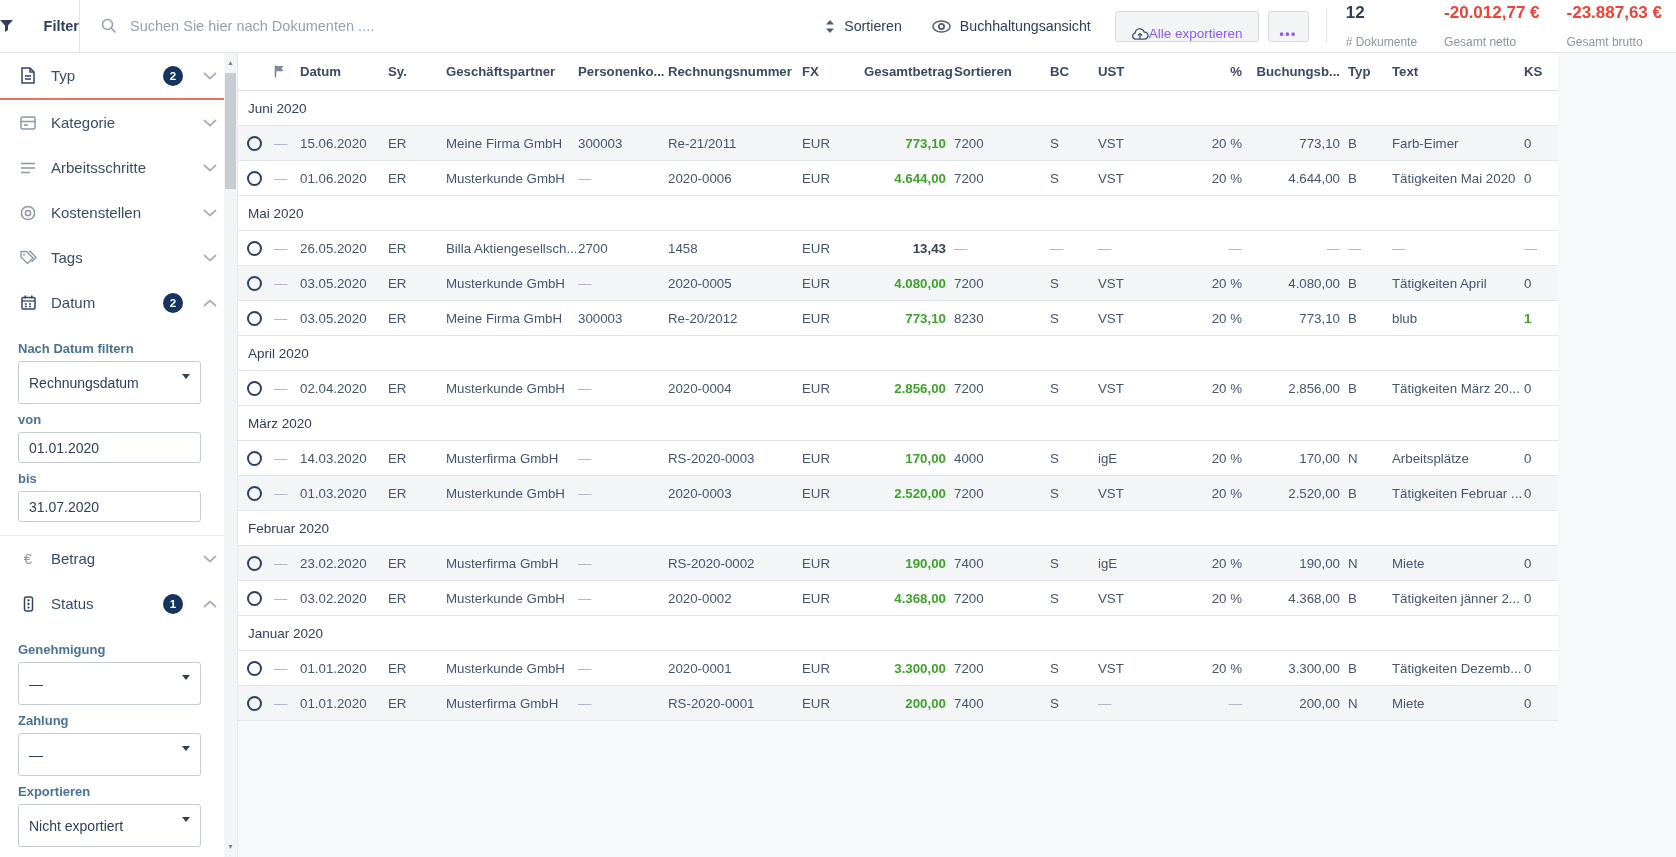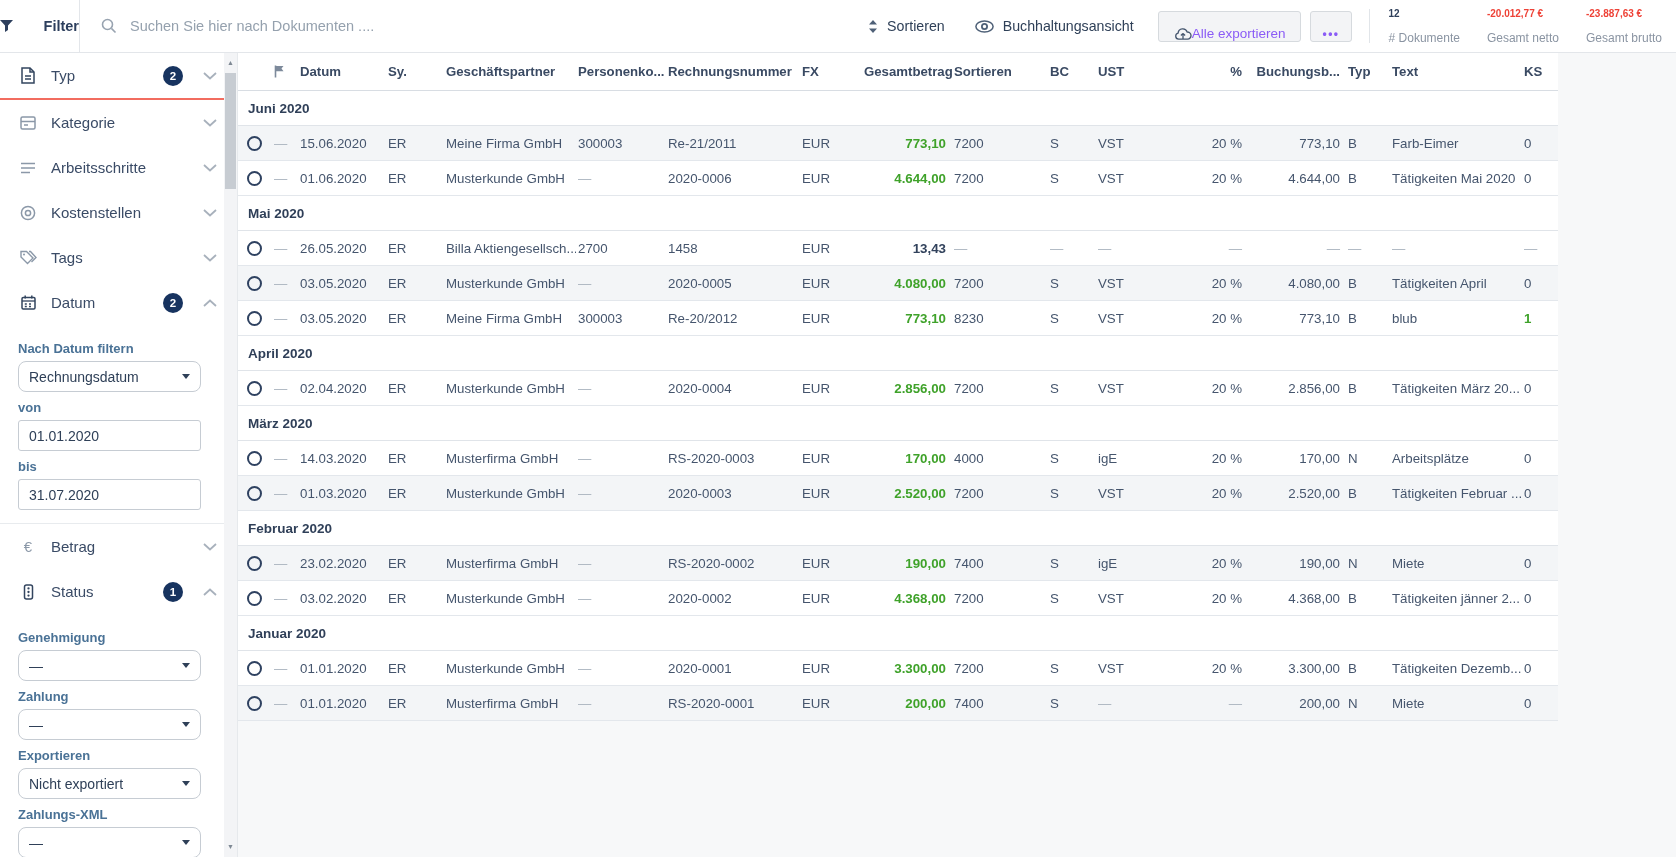"12" .stat .v { font-size: 10px -> 17px }
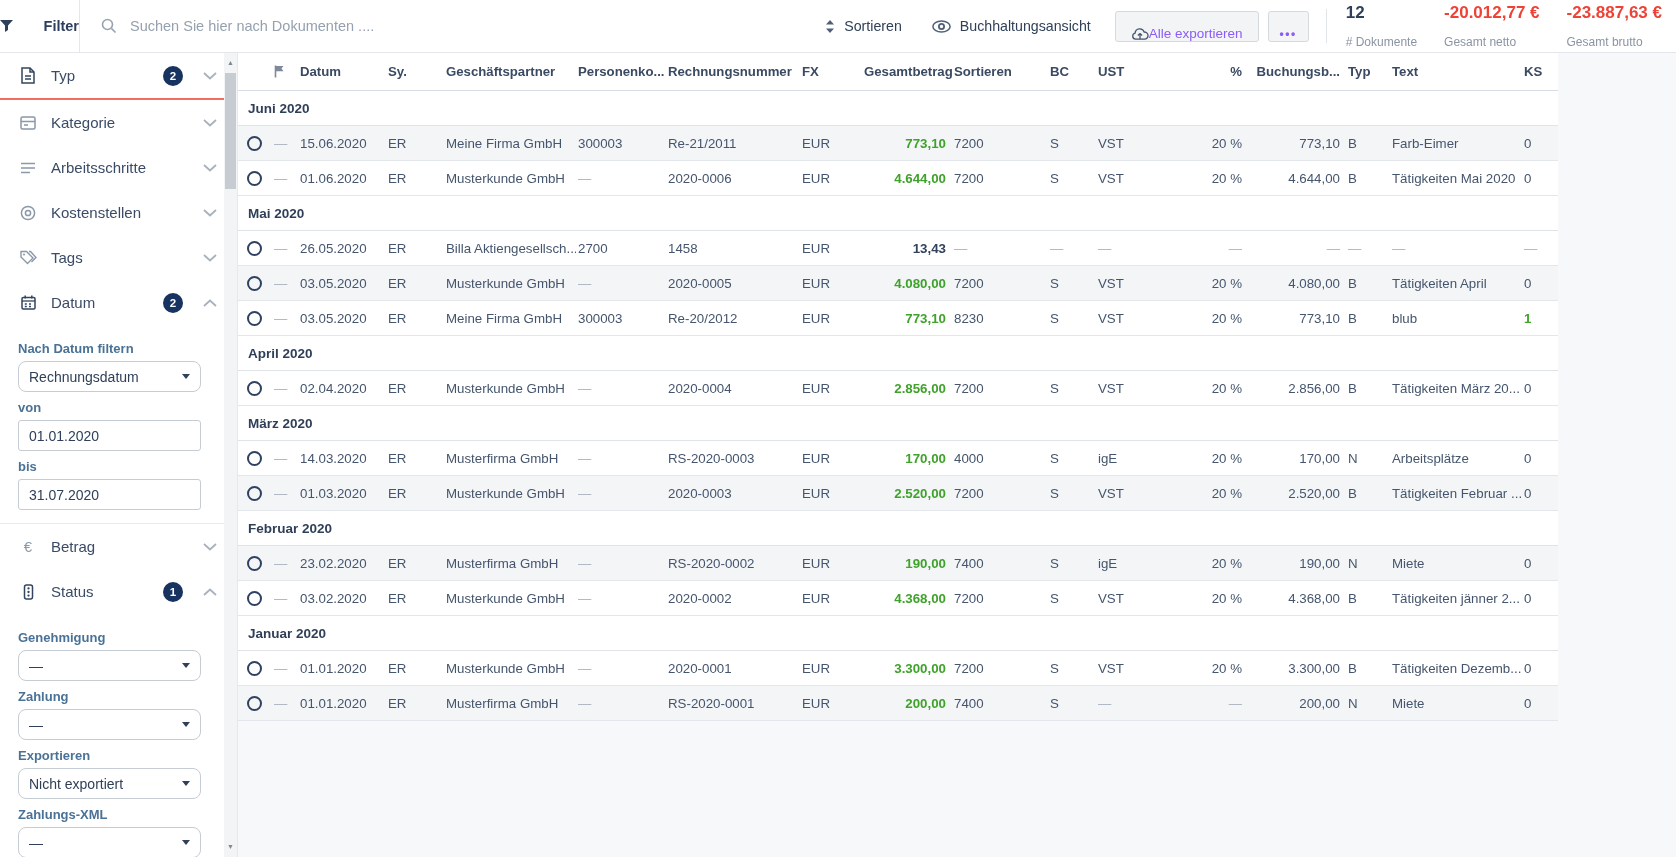"Juni 2020" tr.grp td { font-weight: 700 -> 400 }
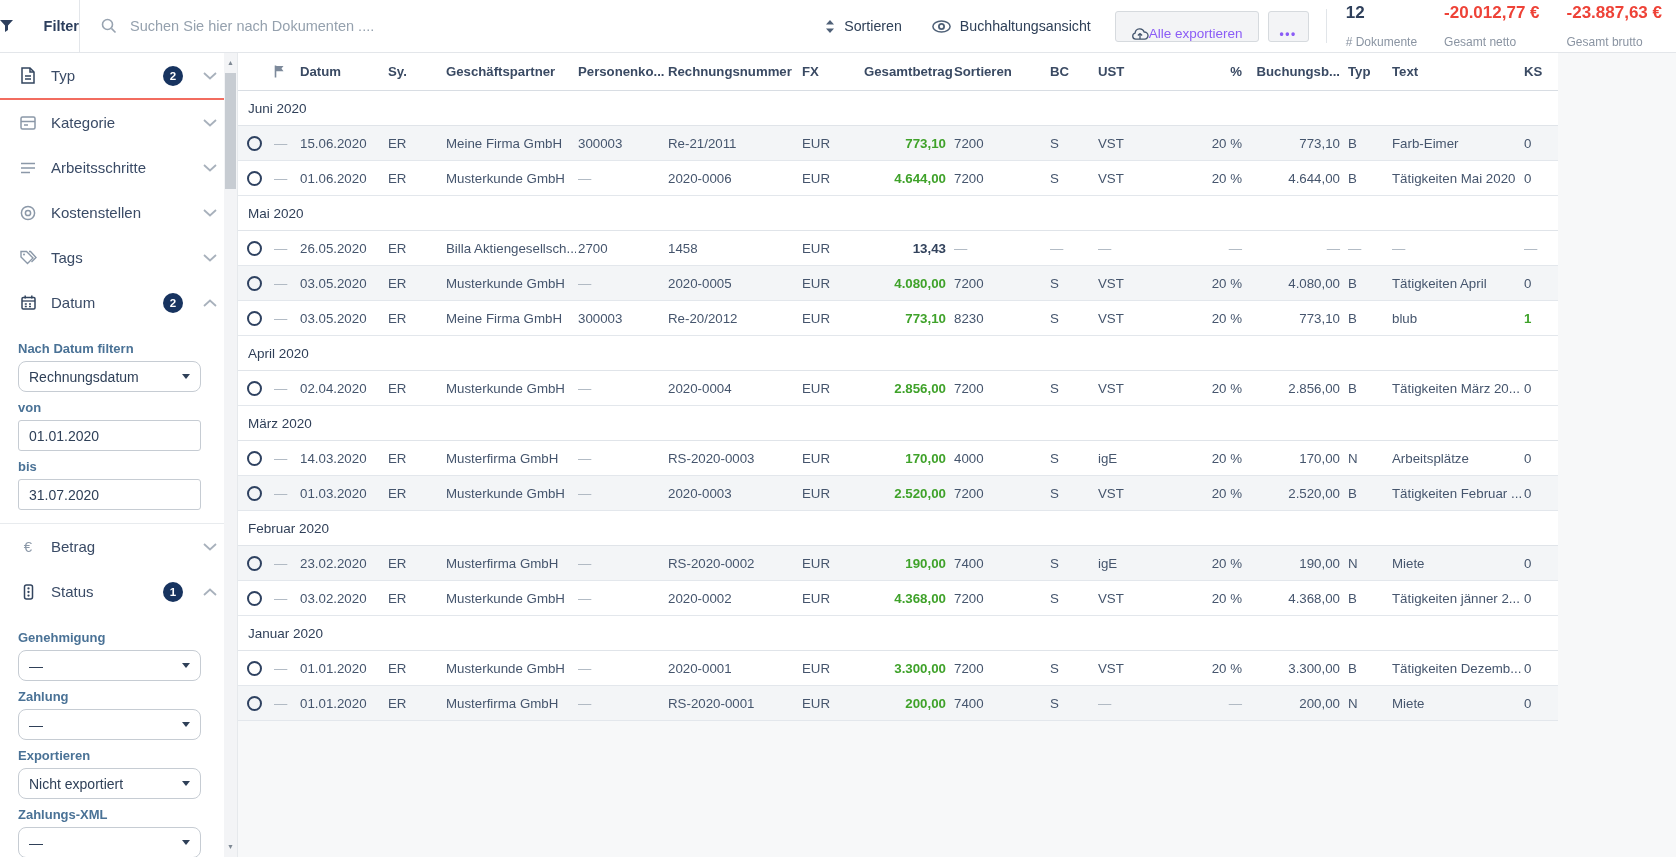"Rechnungsdatum" .fselect { border-radius: 8px -> 3px; height: 31px -> 43px }
